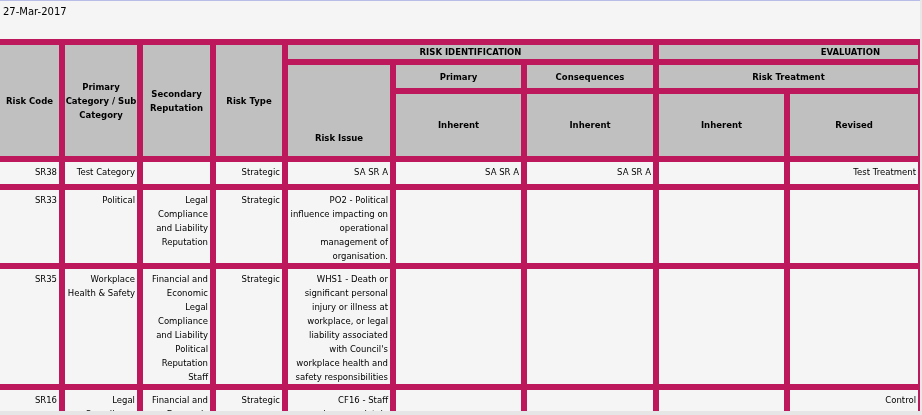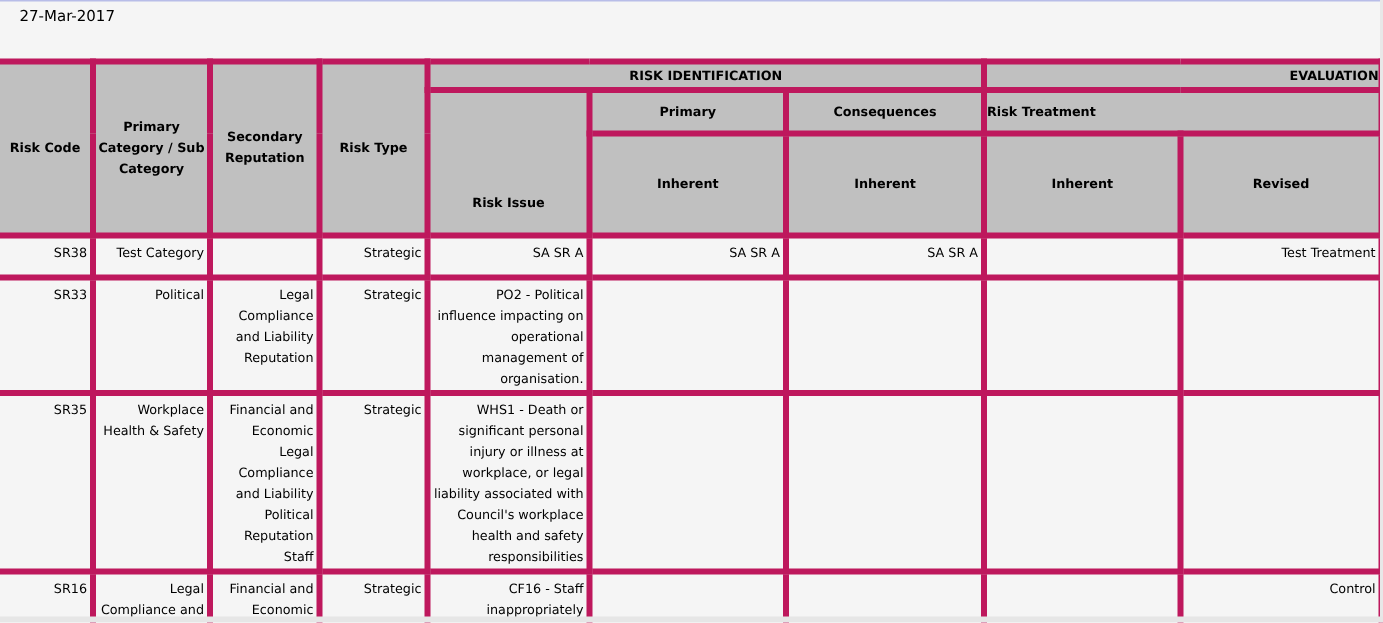"27-Mar-2017" .date { left: 13px -> 3px }
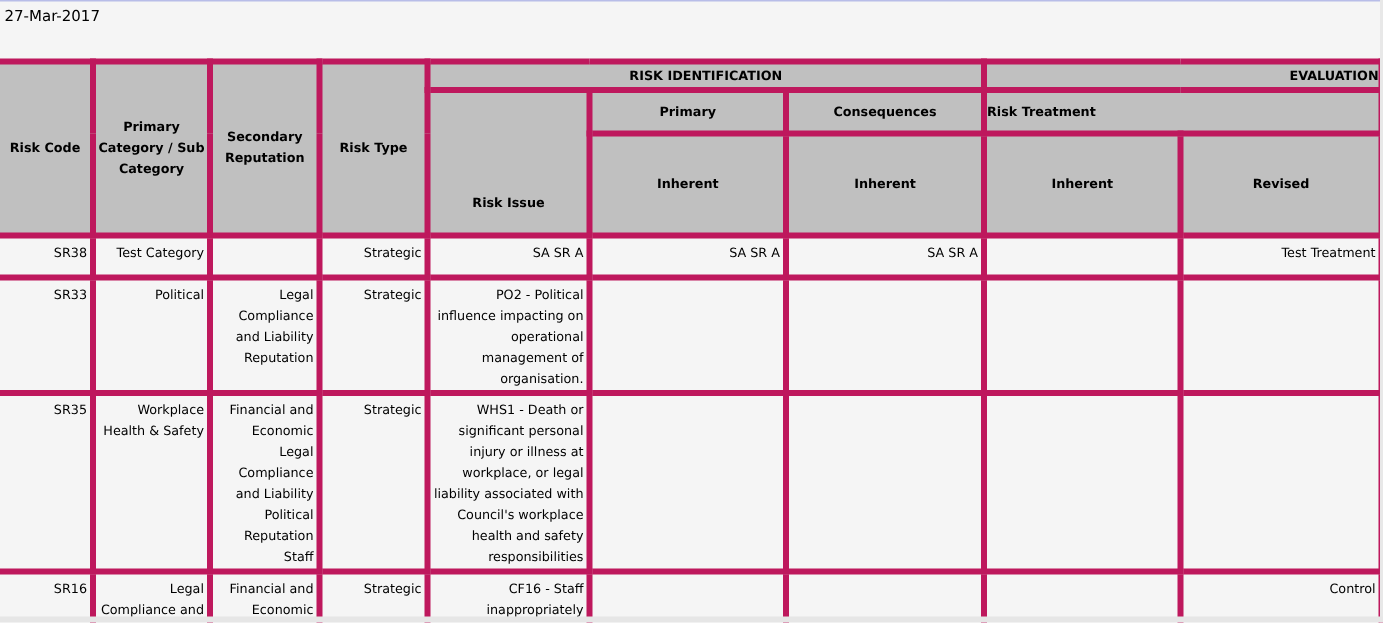"RISK IDENTIFICATION" td, th { border: 4px solid #be185d -> 6px solid #be185d }
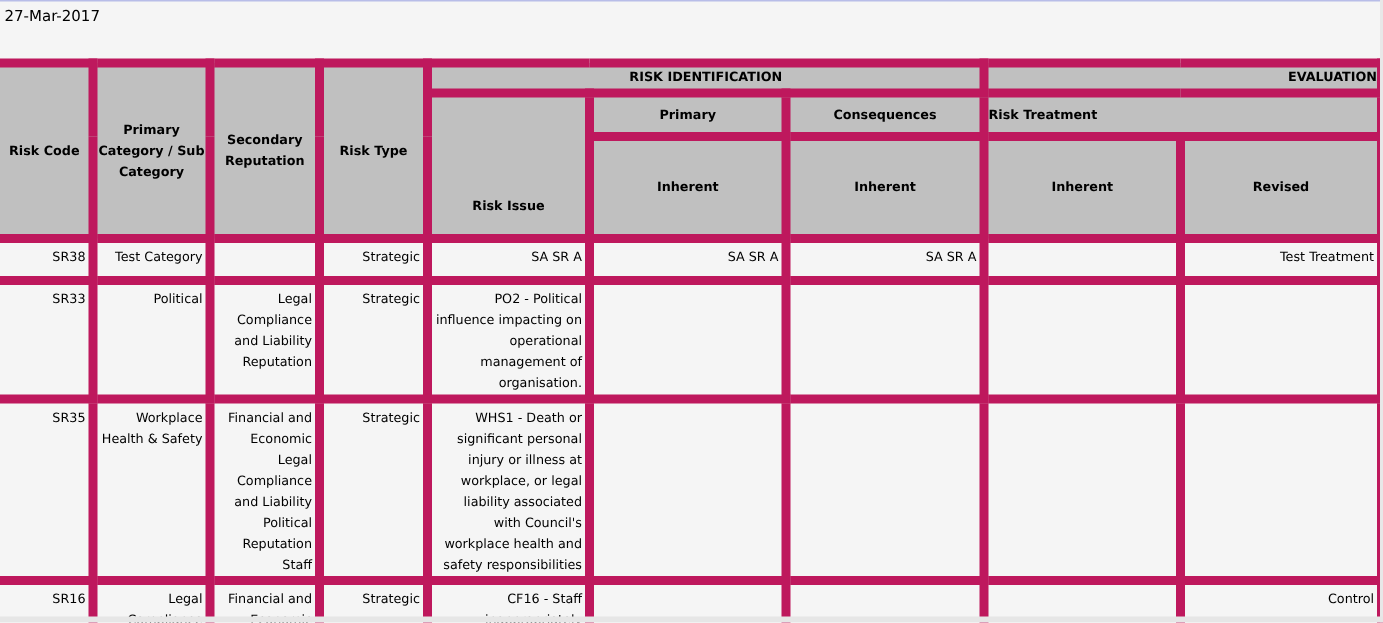"EVALUATION" th { padding-right: none -> 38px }
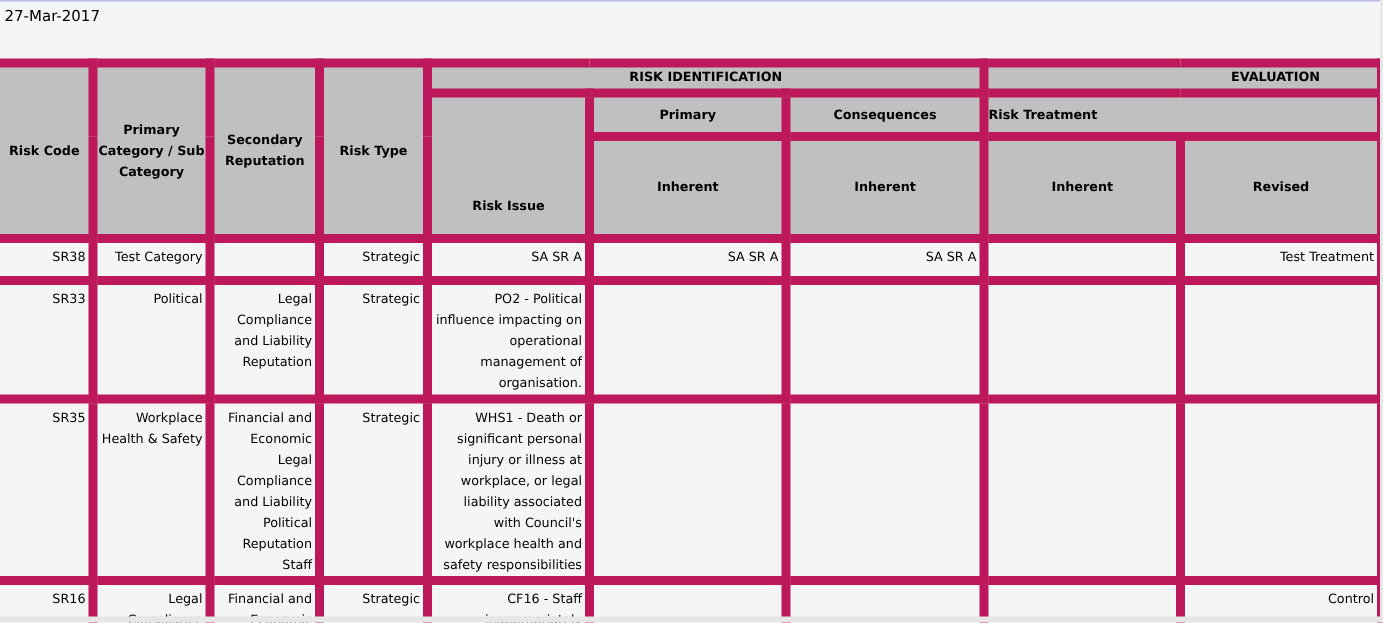"Risk Treatment" th { text-align: left -> center }
